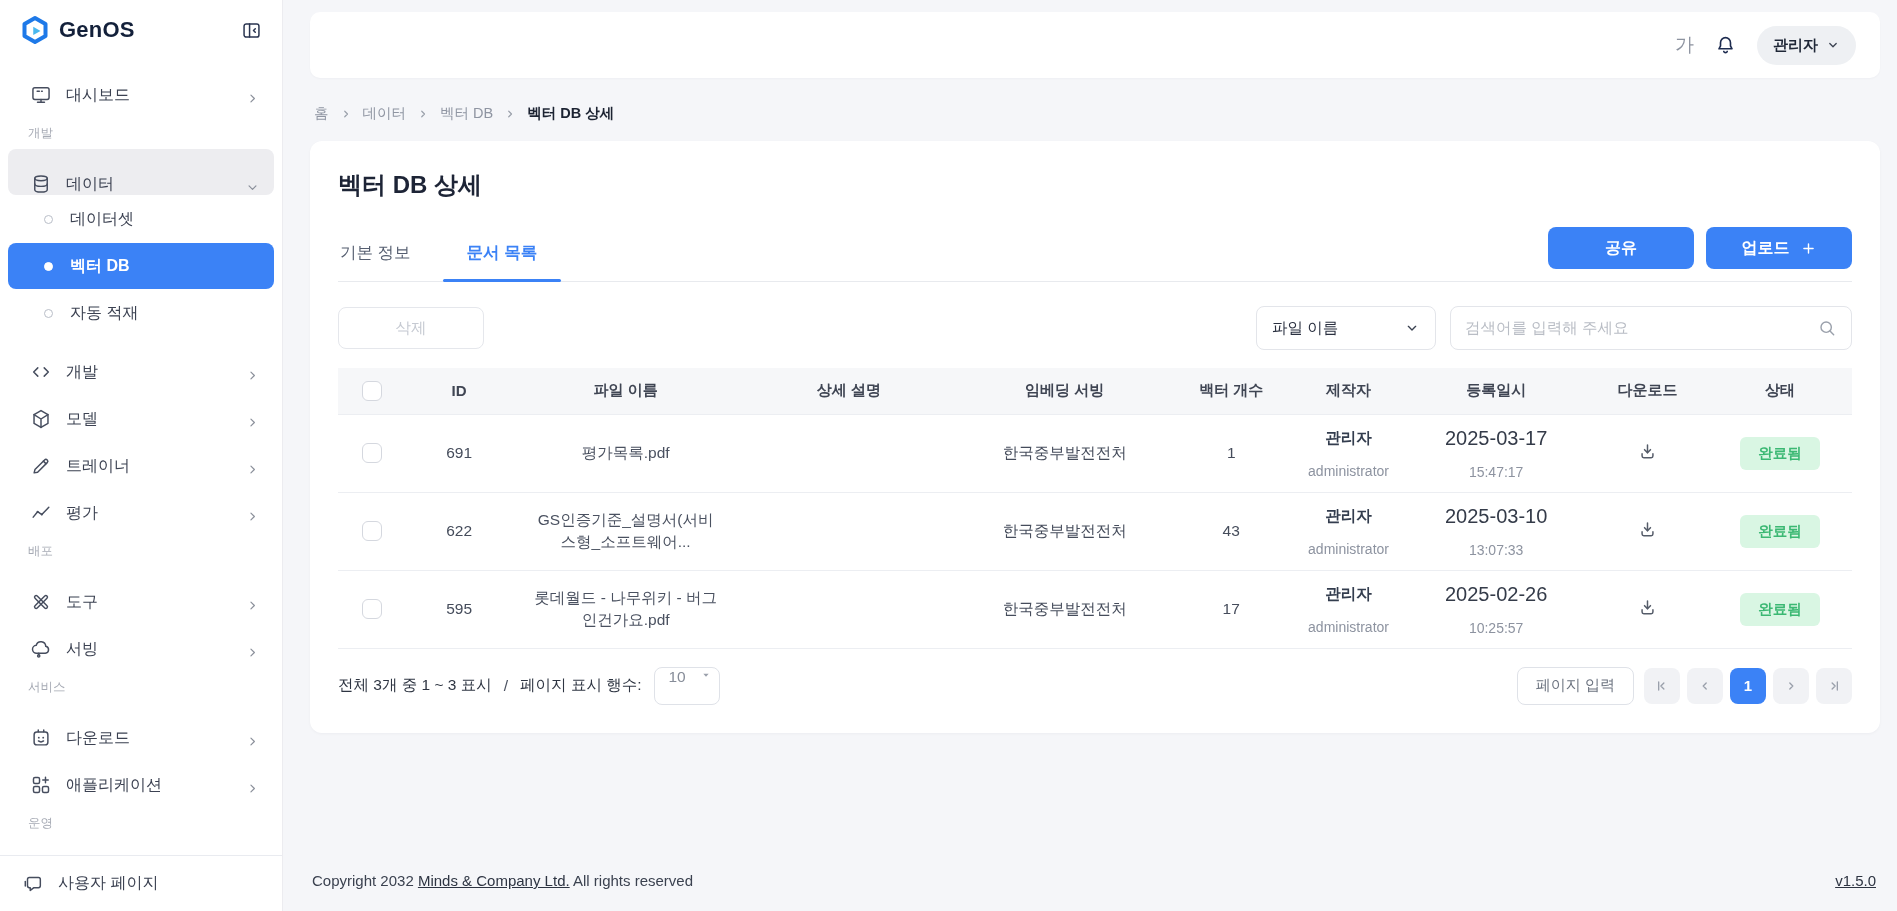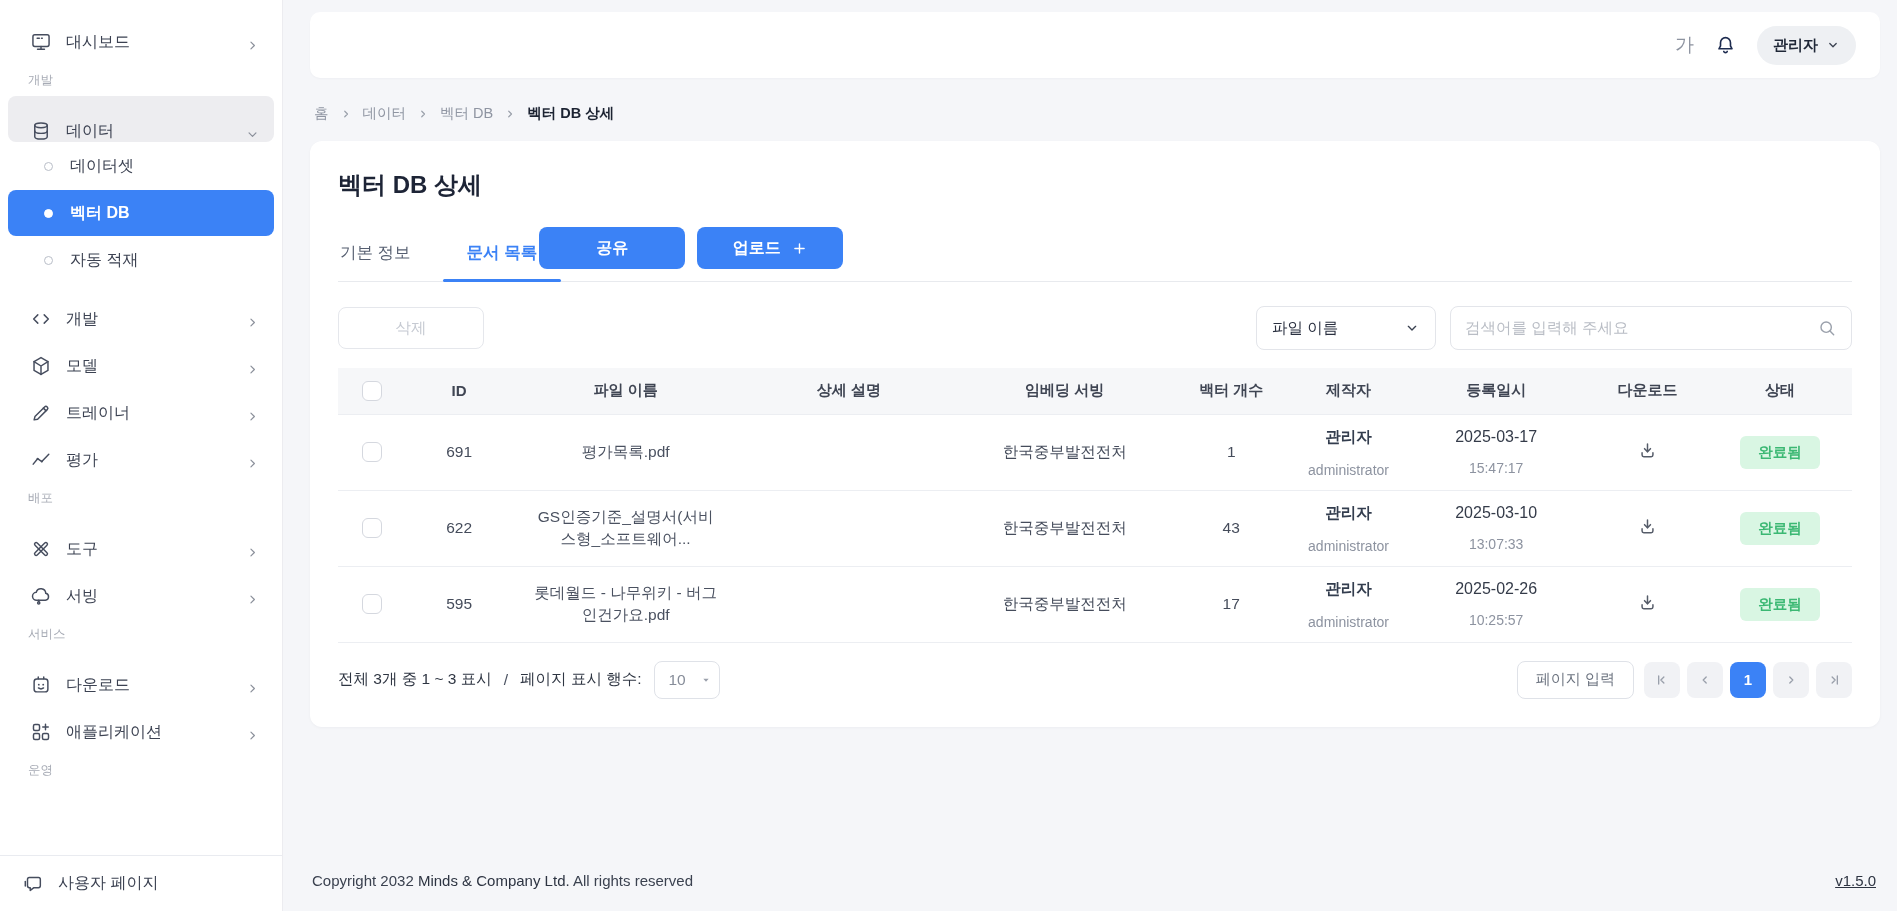"GenOS" div.sidebar-head { html: none -> <div> <div> <span> <svg> <path></path> <path></path> </svg> </span> <span>GenOS</span> </div> <button> <svg> <rect></rect> <path></path> <path></path> </svg> </button> </div> }
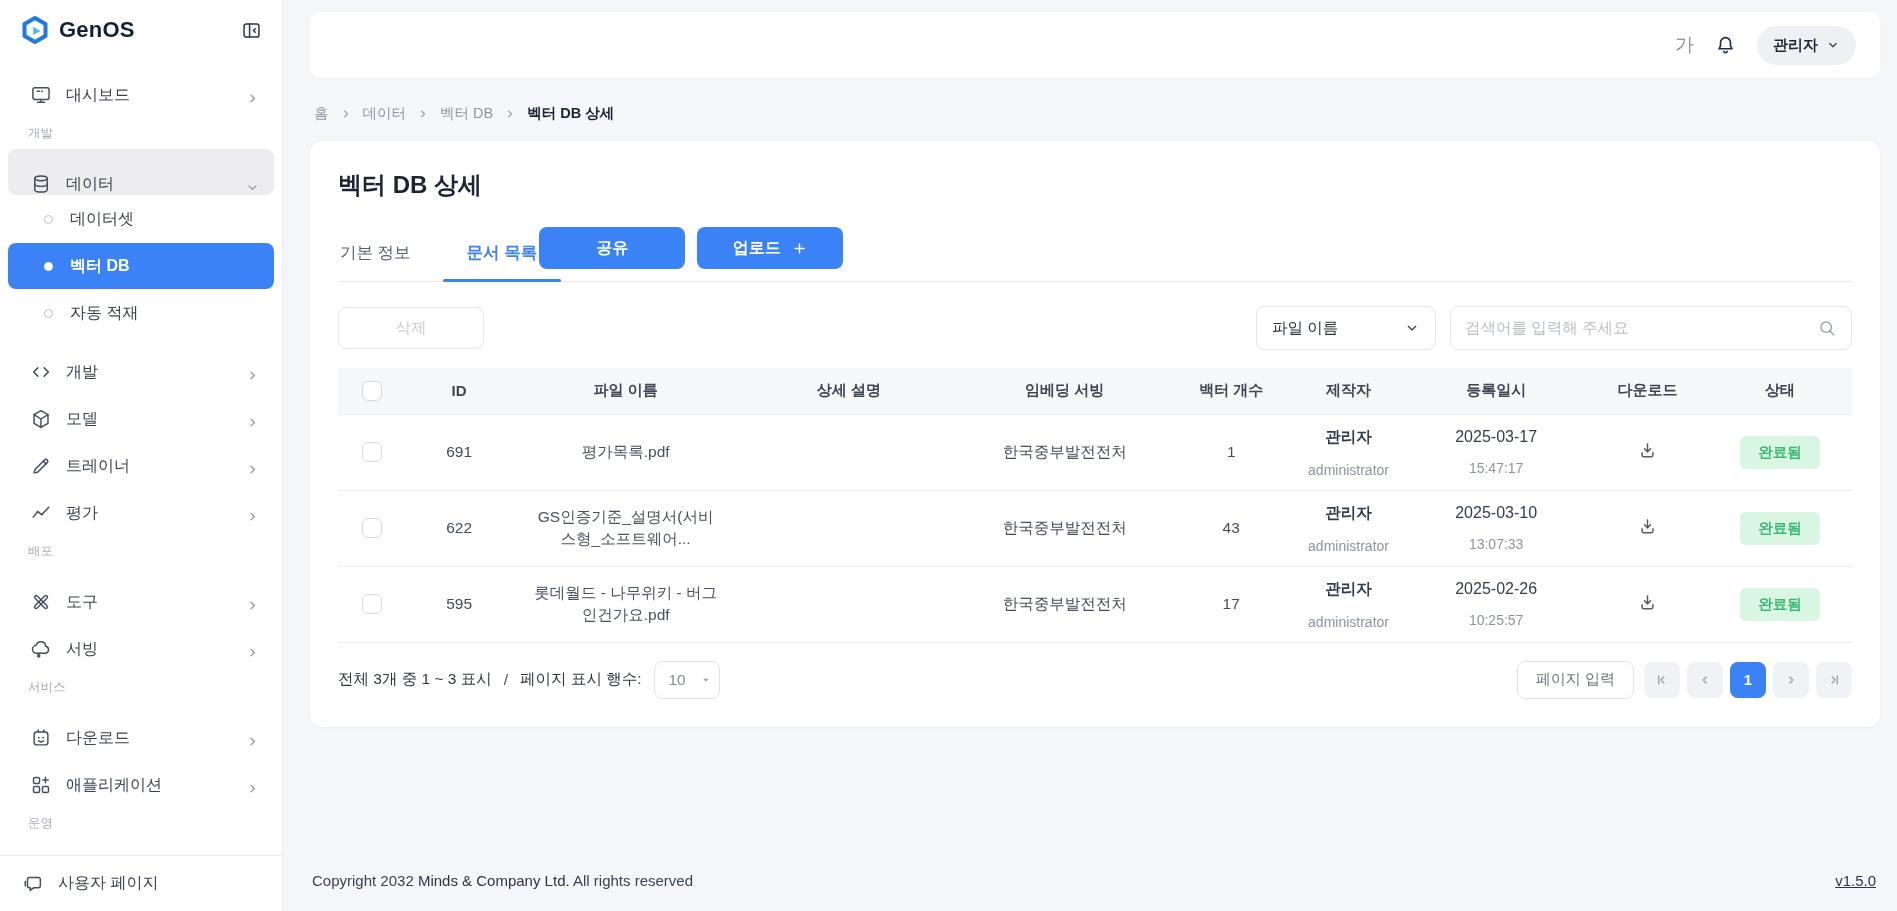"기본 정보" .tabs-row { justify-content: none -> space-between }
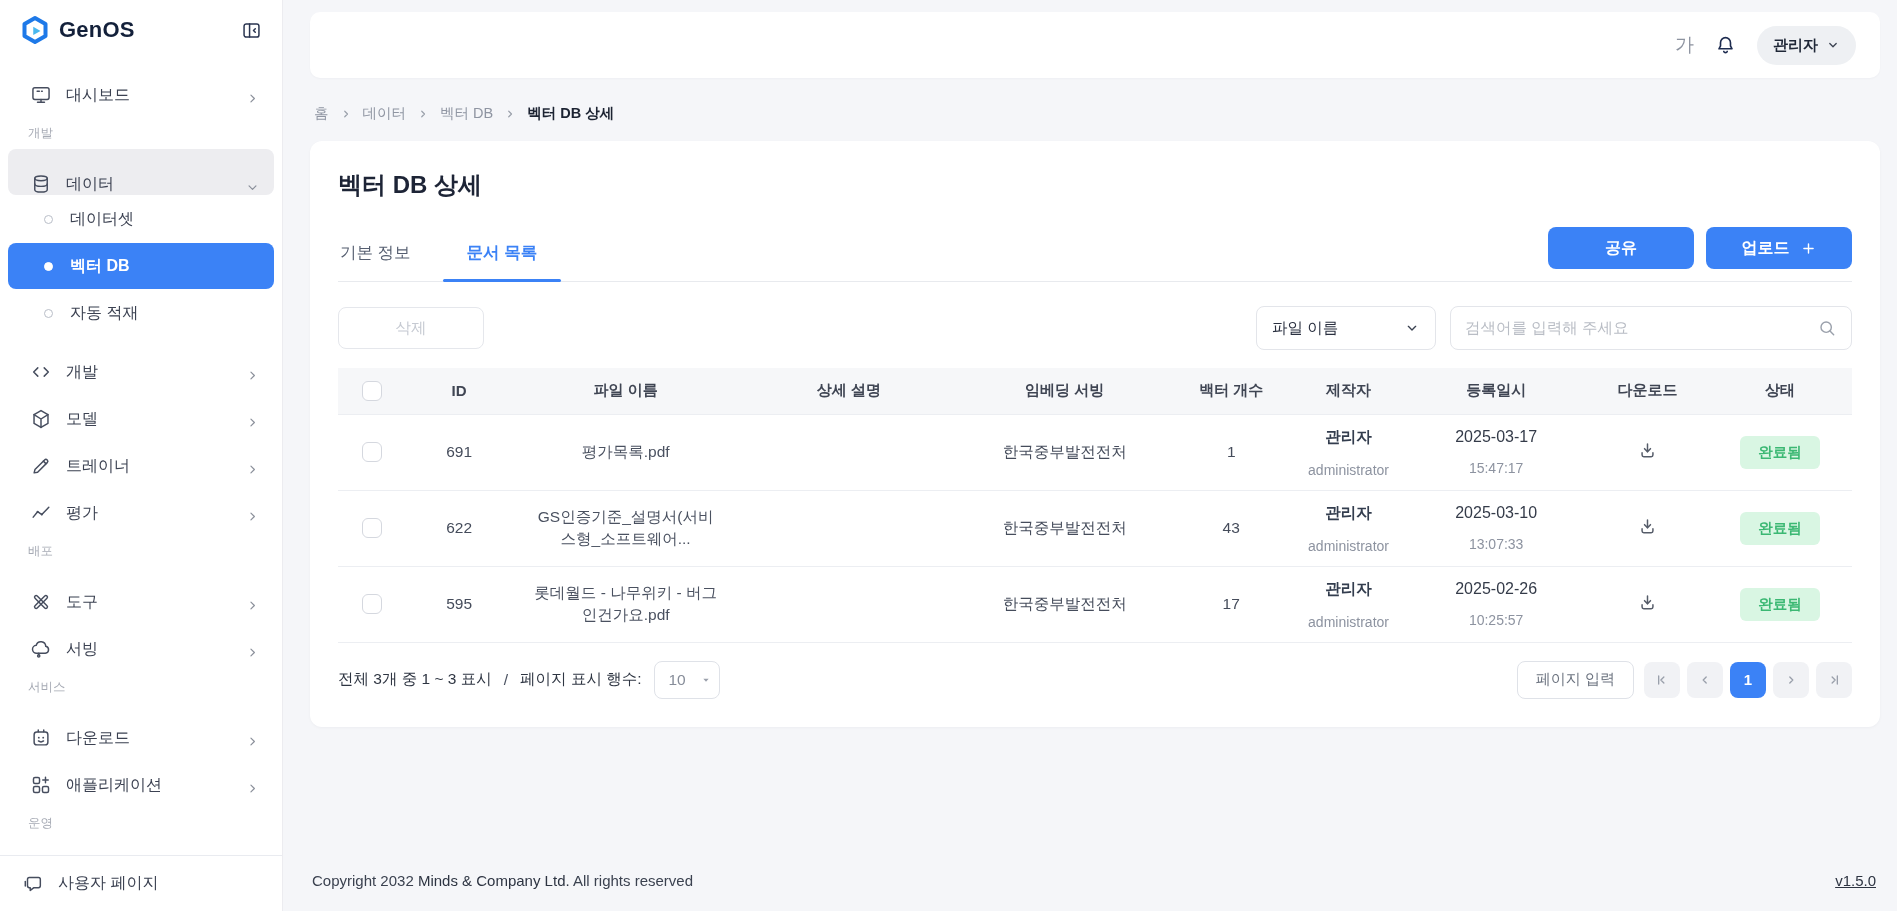"2025-03-17" .cell-date { font-size: 16px -> 20px }
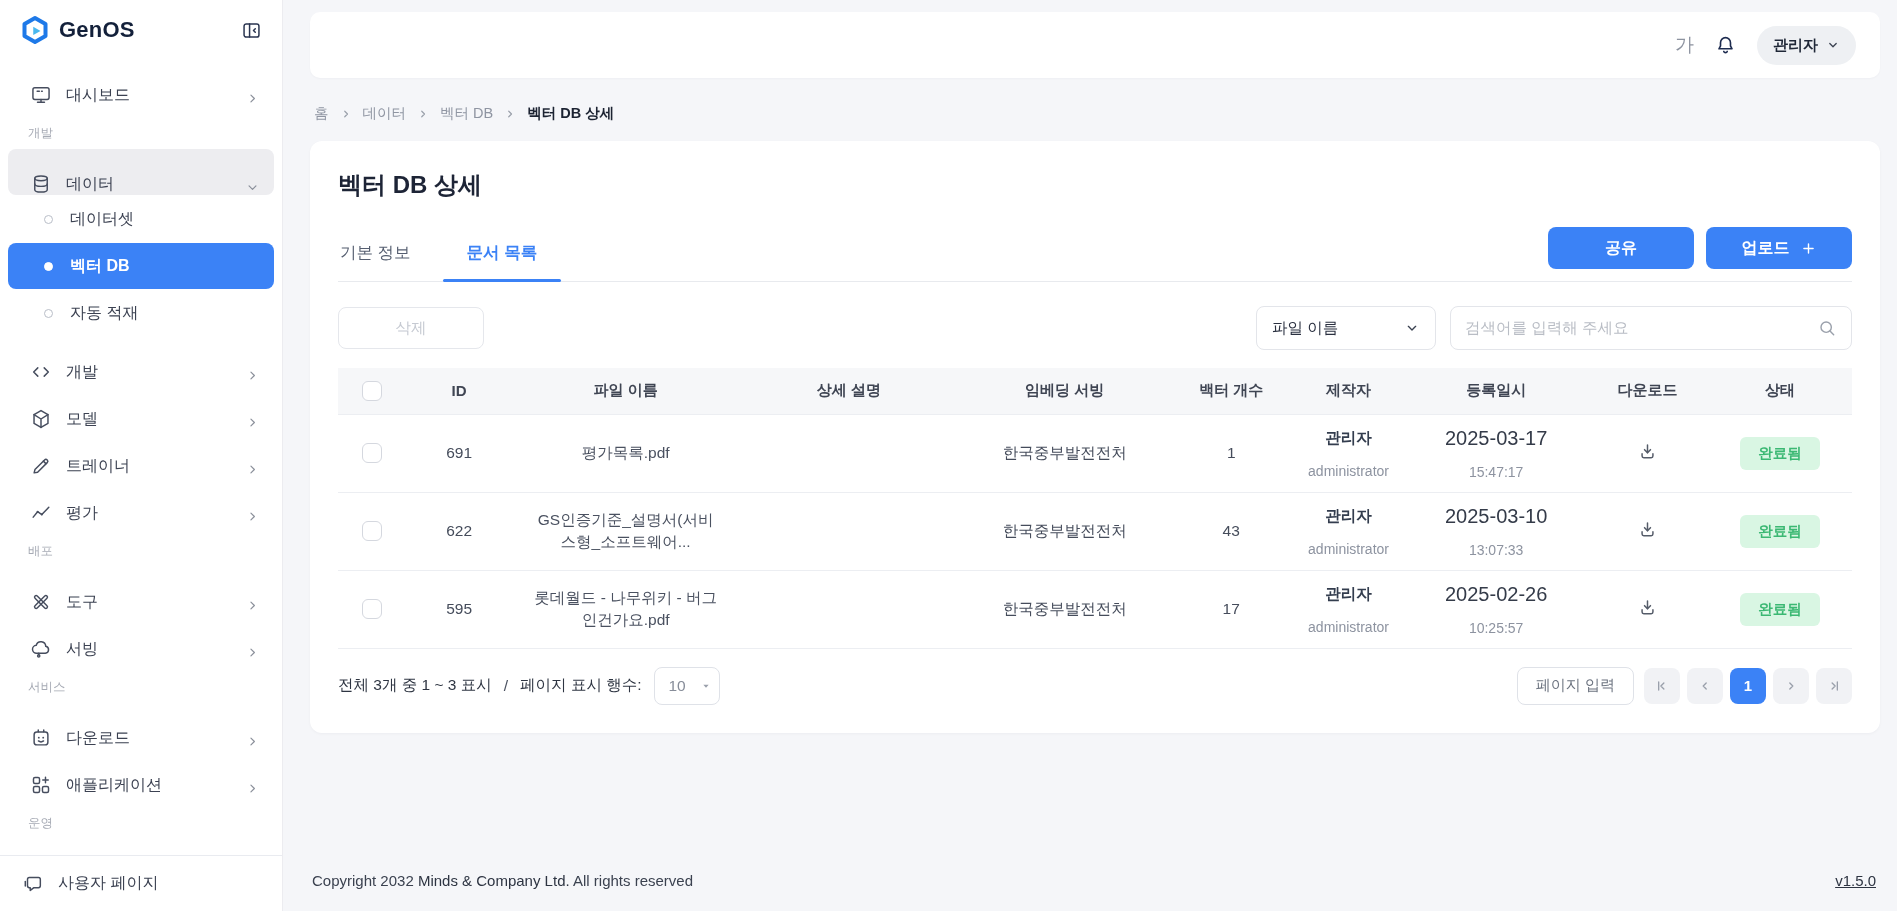"10" .rpp-select { align-items: center -> none }
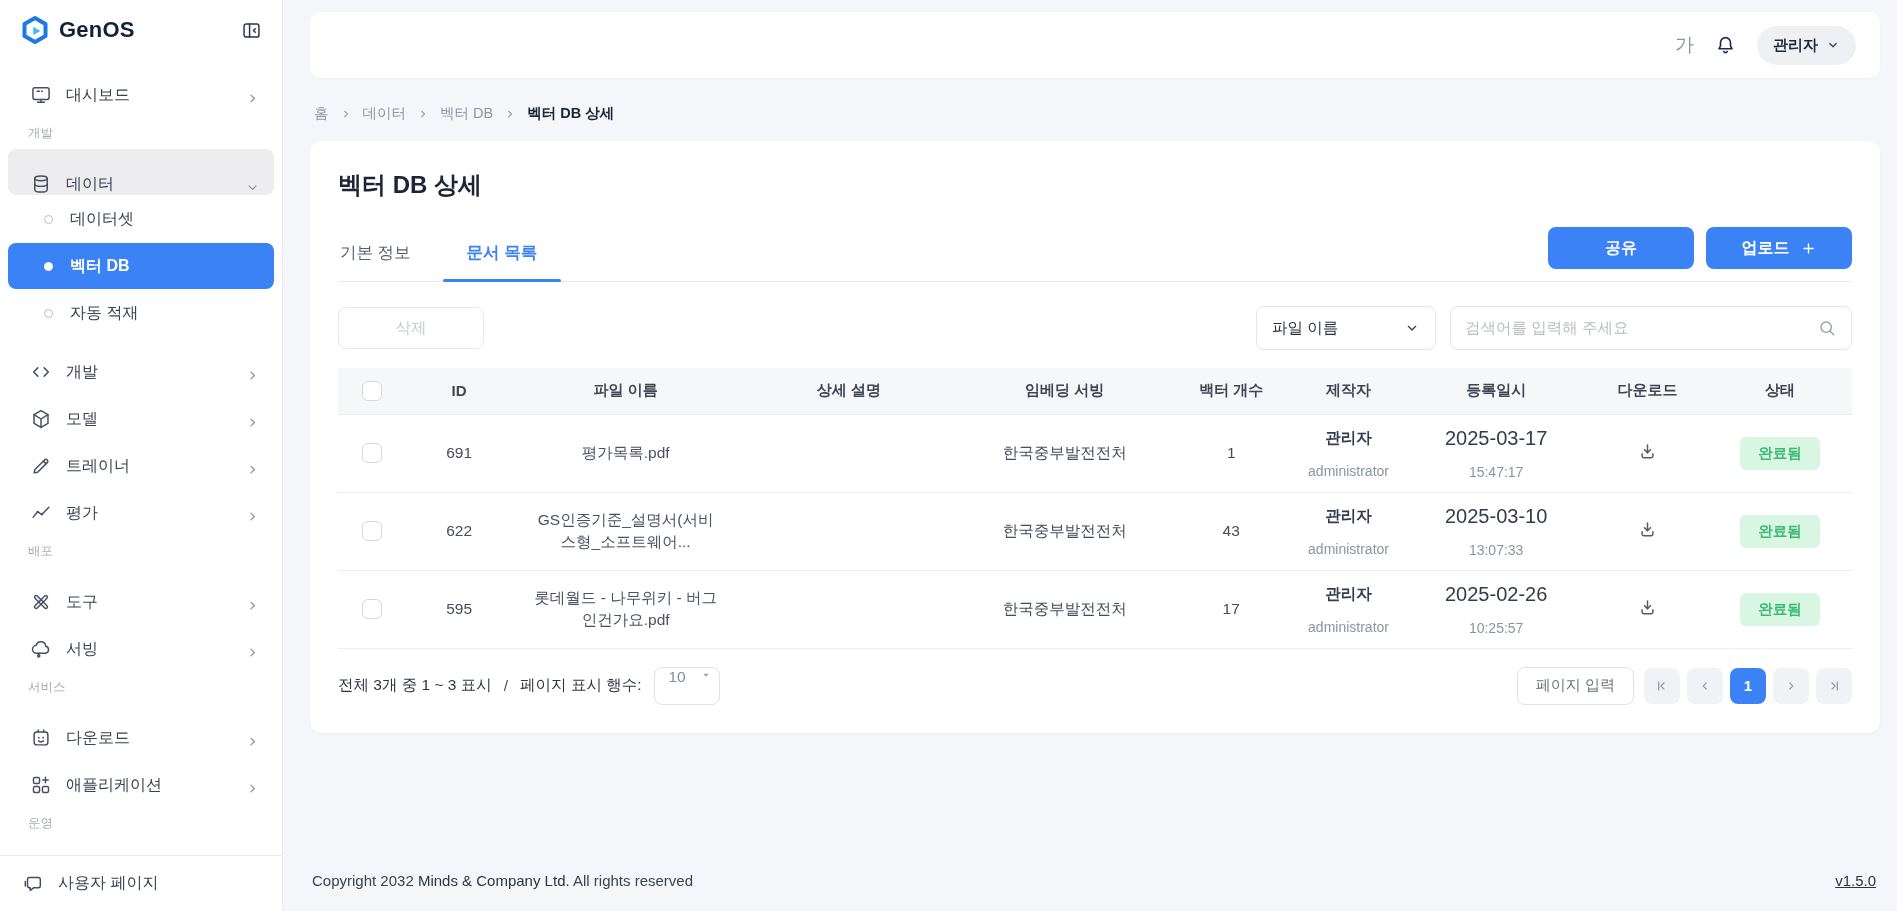"Minds & Company Ltd." .footer-link { text-decoration: none -> underline }
